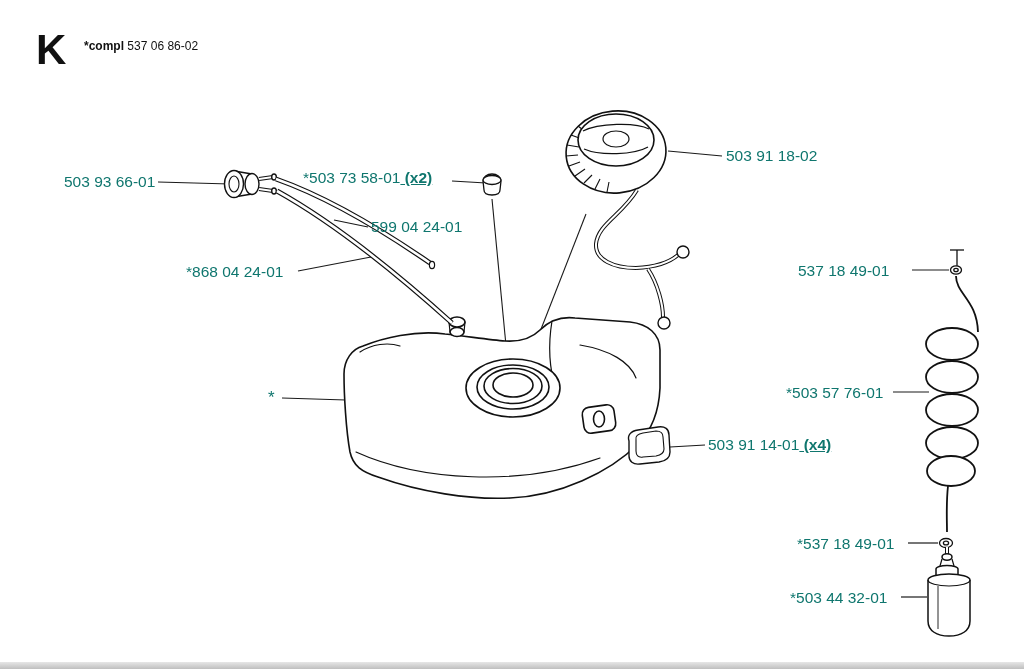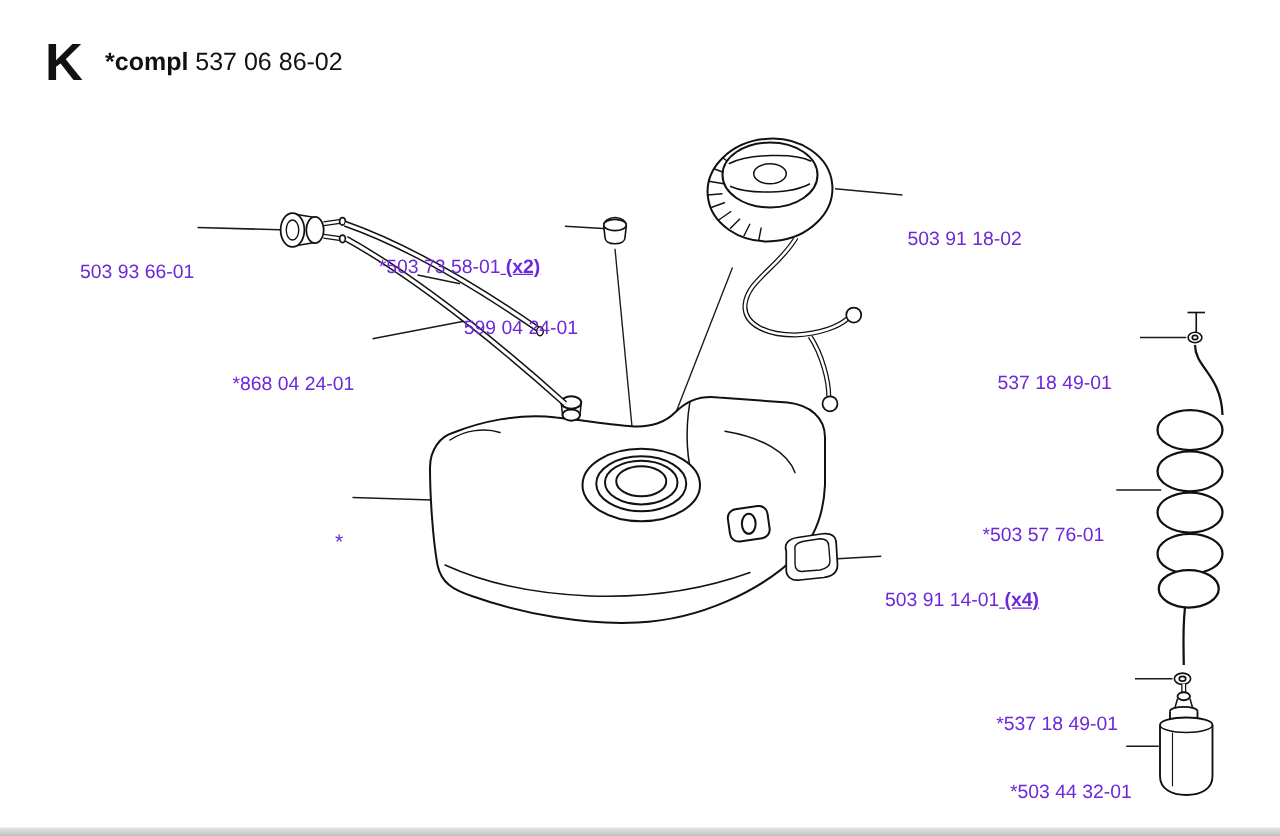"*compl 537 06 86-02" .compl { font-size: 20px -> 12px }
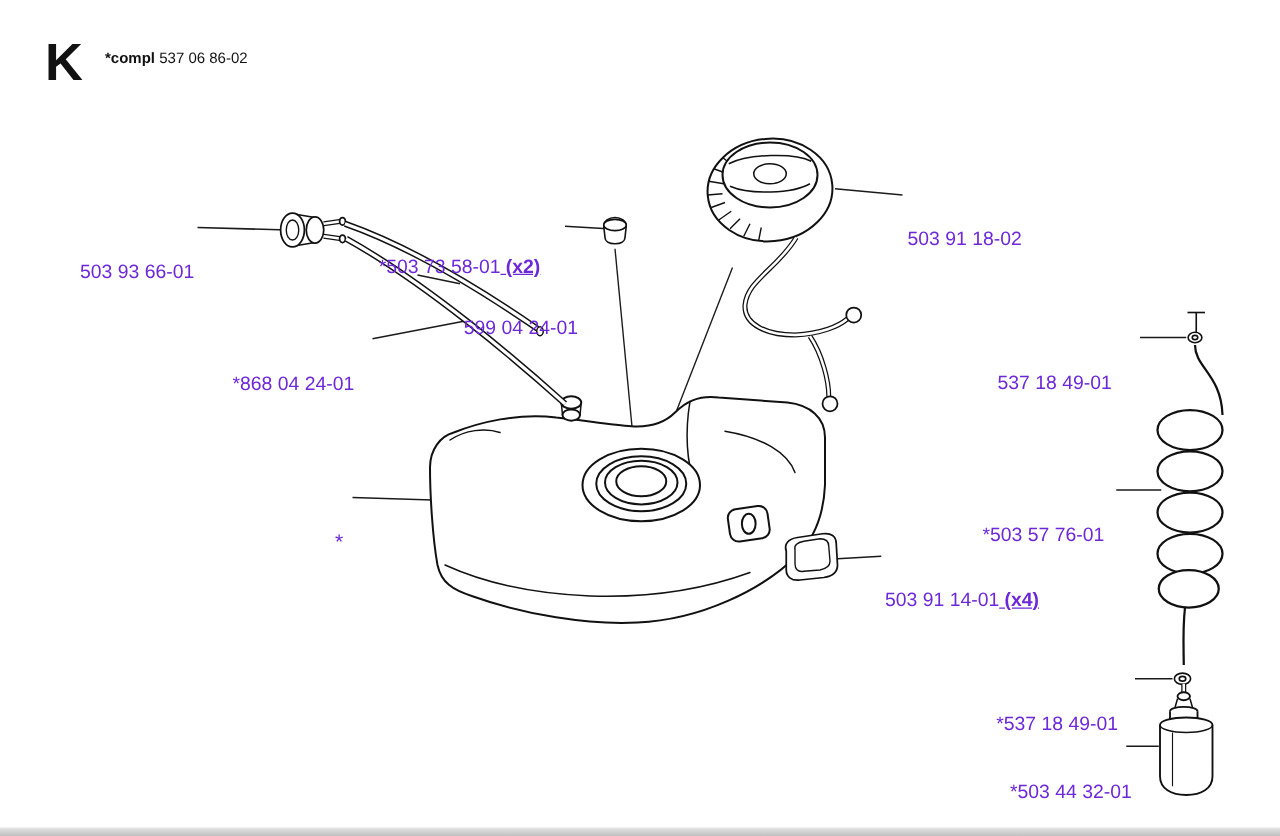"503 91 18-02" .label { color: #6d28d9 -> #0f766e; margin-top: 36px -> none }
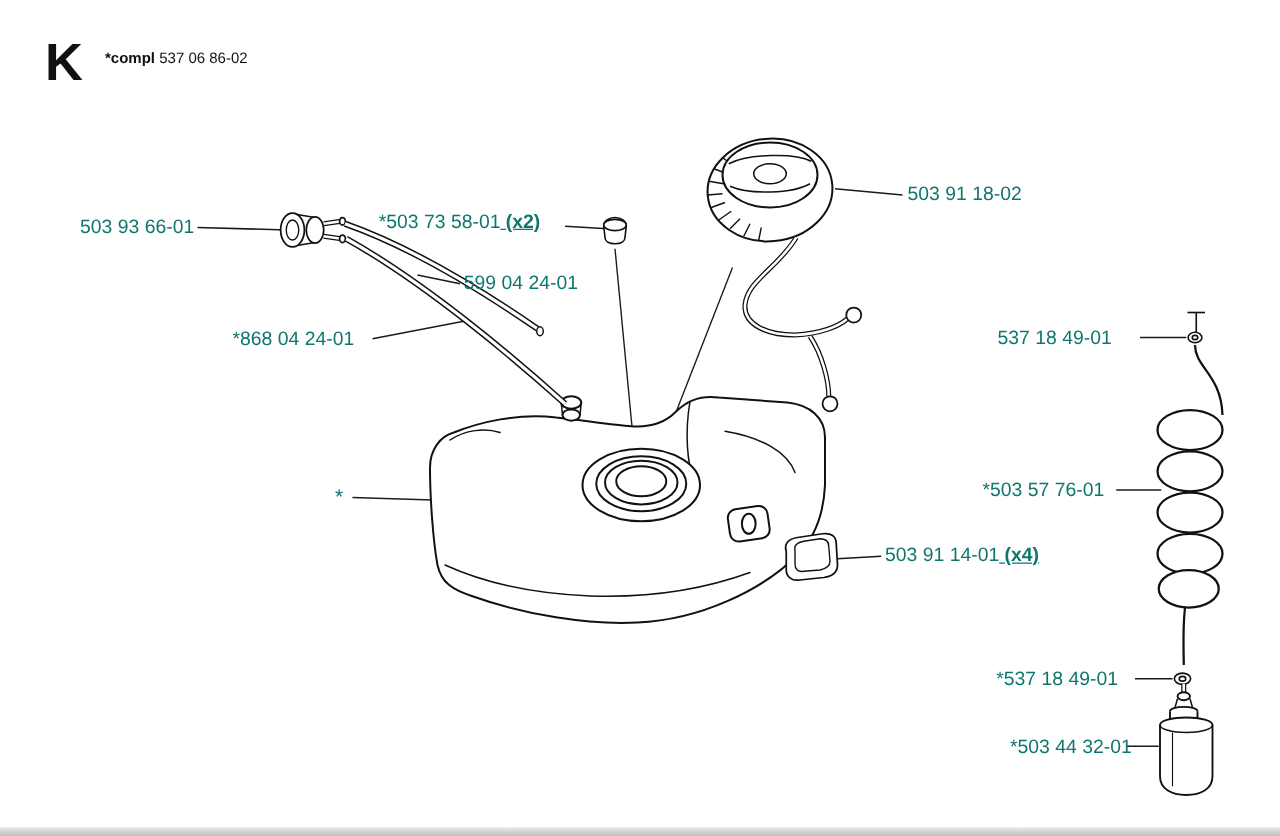"*503 44 32-01" div.label { left: 808px -> 790px }
